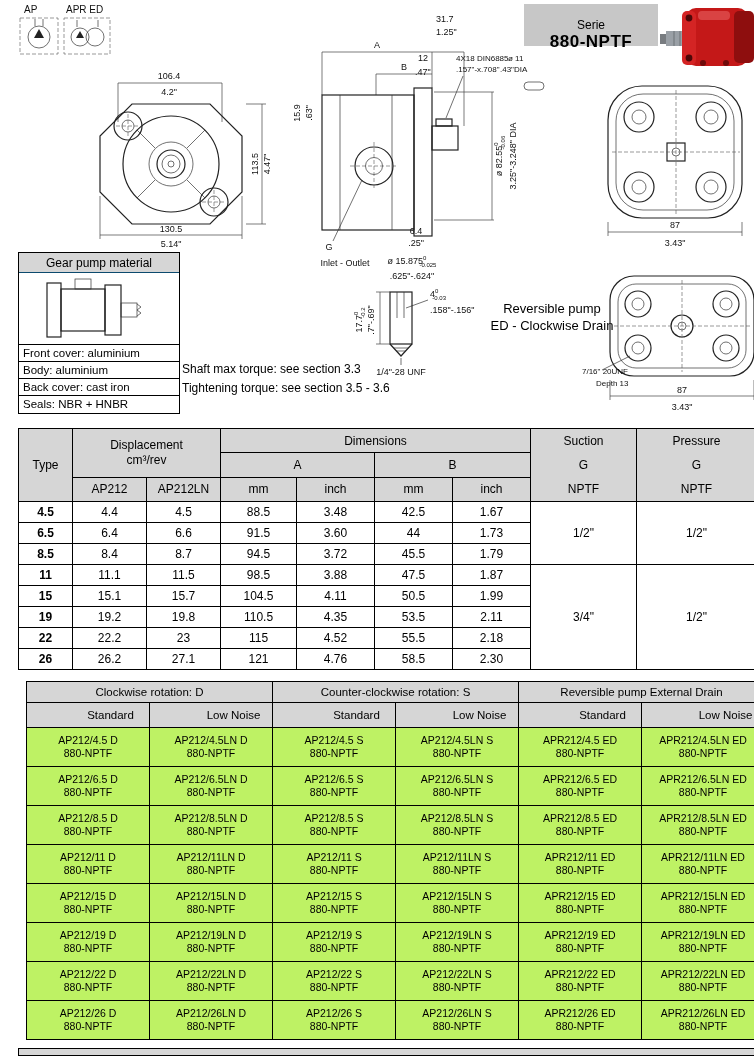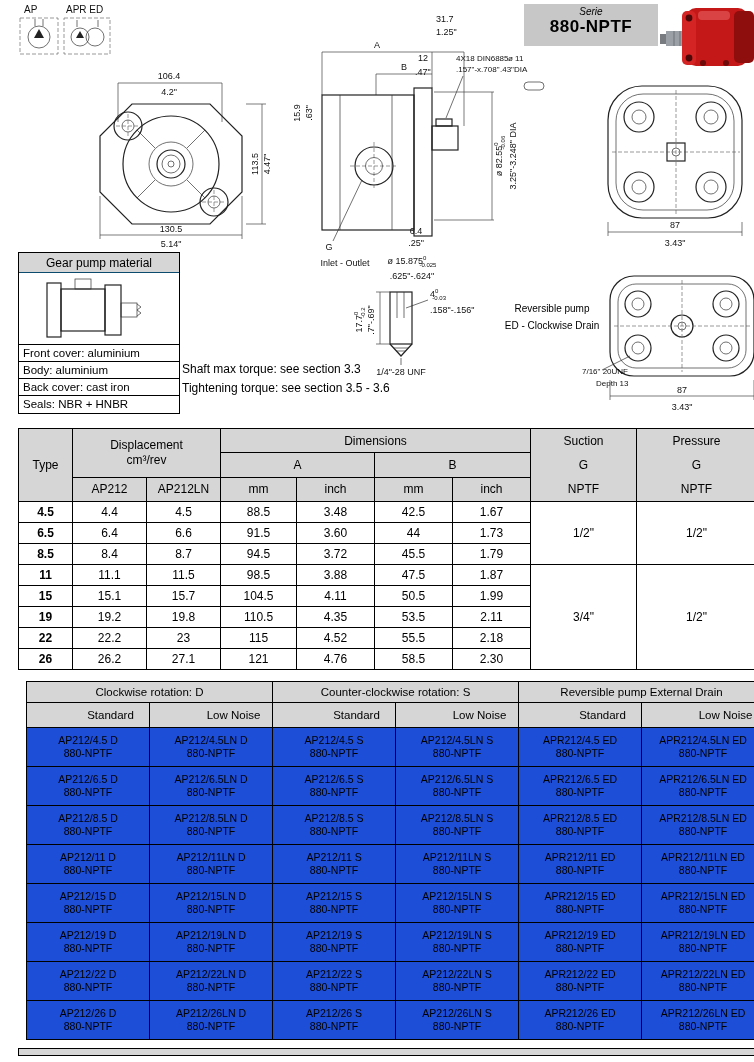"Serie" .serie-box .lbl { font-size: 10px -> 12px; font-style: italic -> none; padding-top: 2px -> 14px }
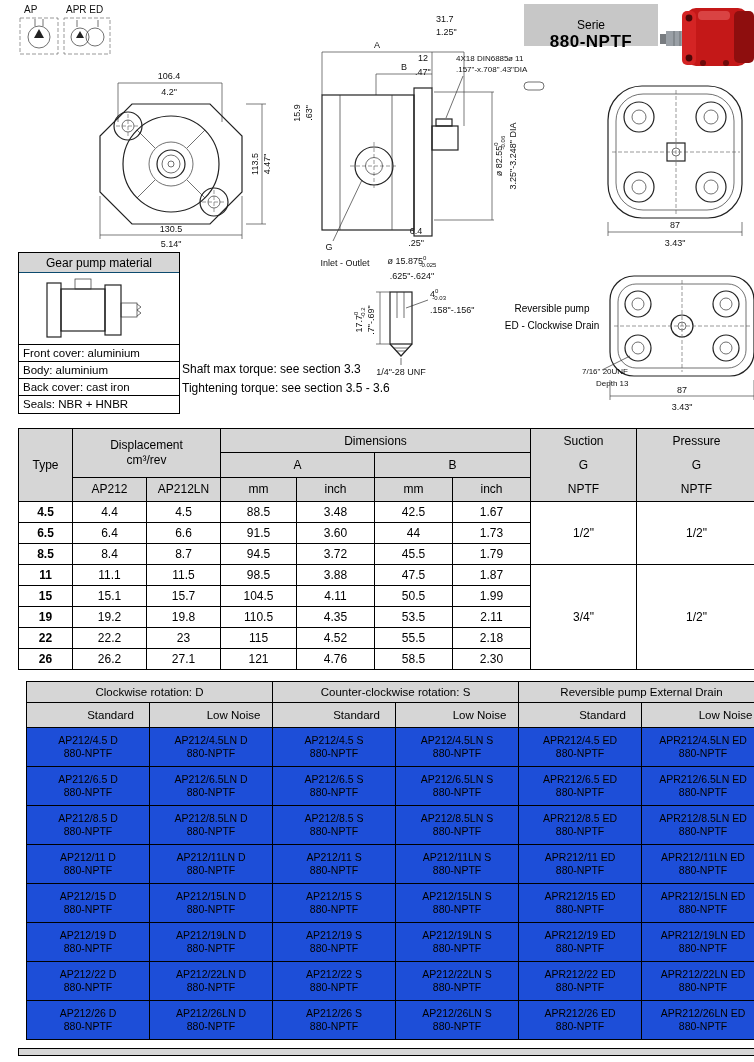"Reversible pump" .rev-text { font-size: 10px -> 13px }
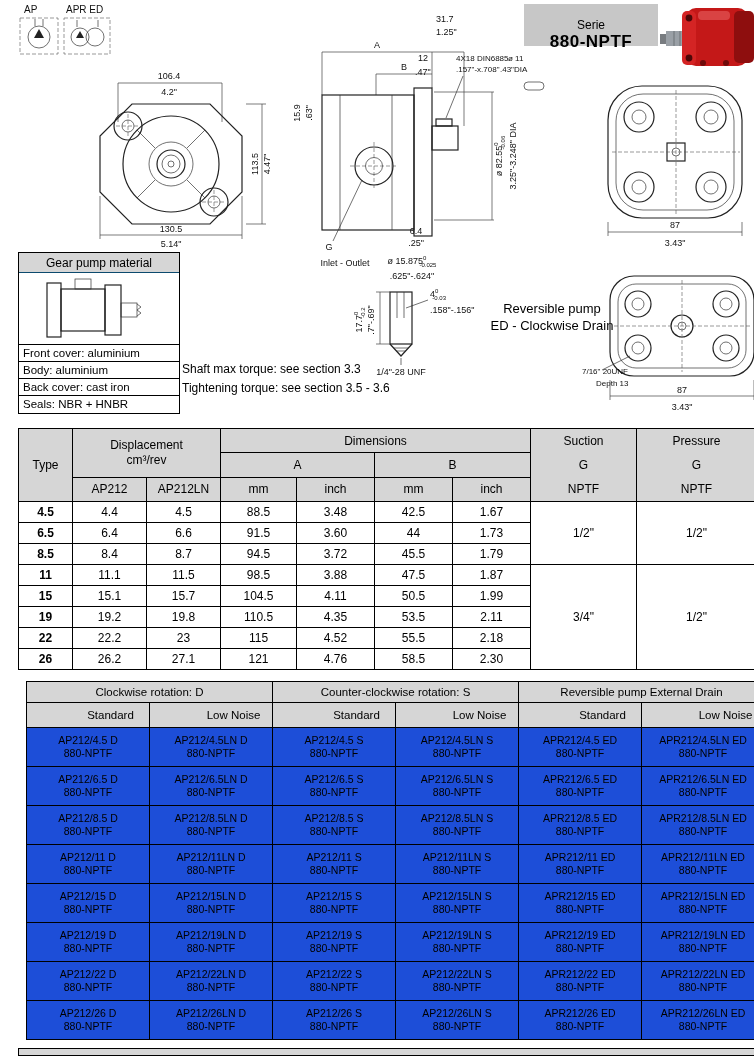"AP212/4.5 D" .models-table td { background: #1d4ed8 -> #bef264 }
